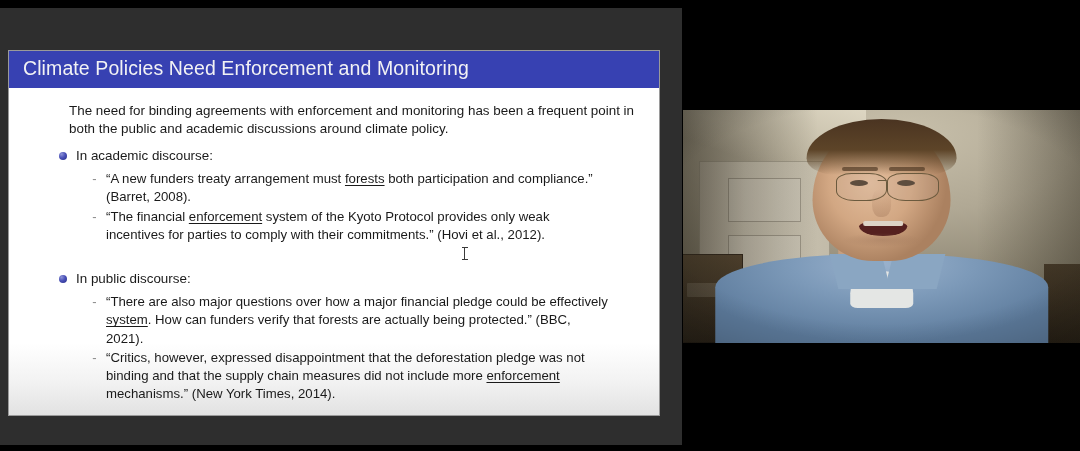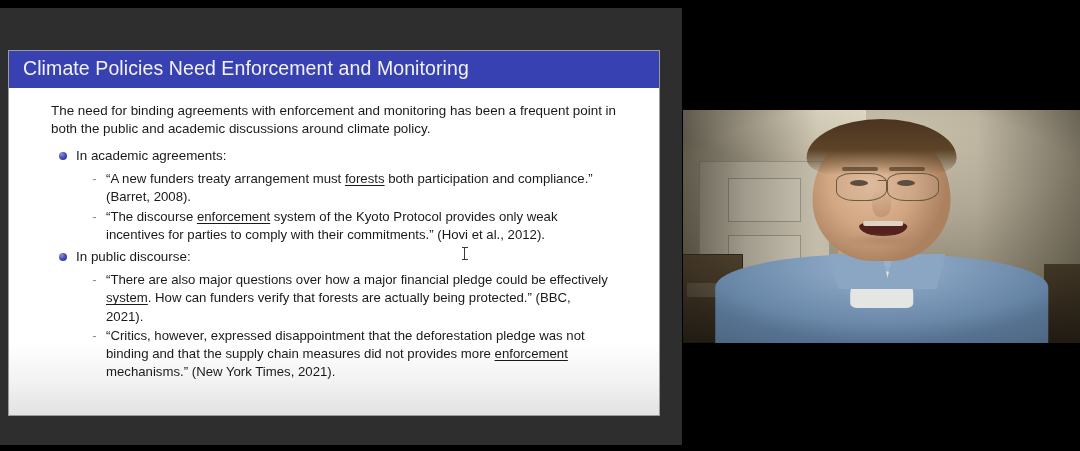"The need for binding agreements" .intro-para { left: 42px -> 60px }
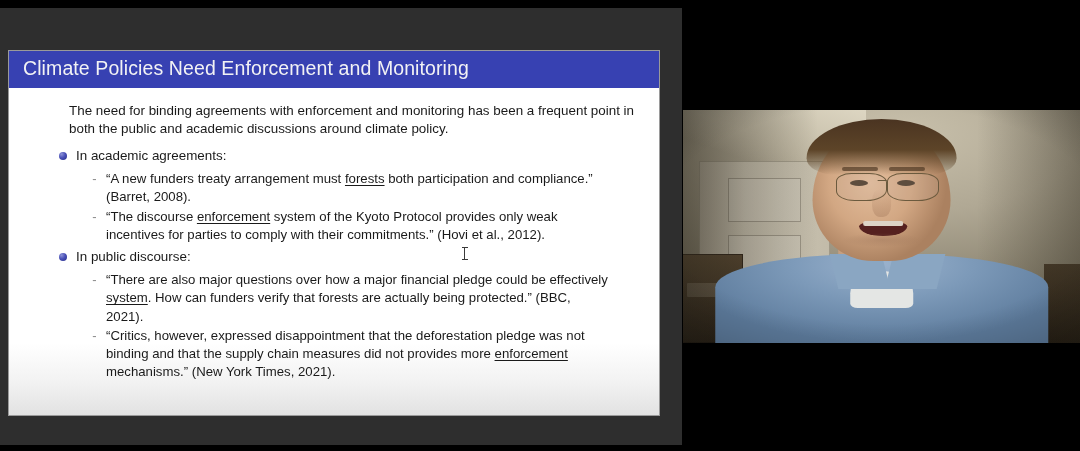"In academic agreements:" span.lvl1-text { text: agreements -> discourse }
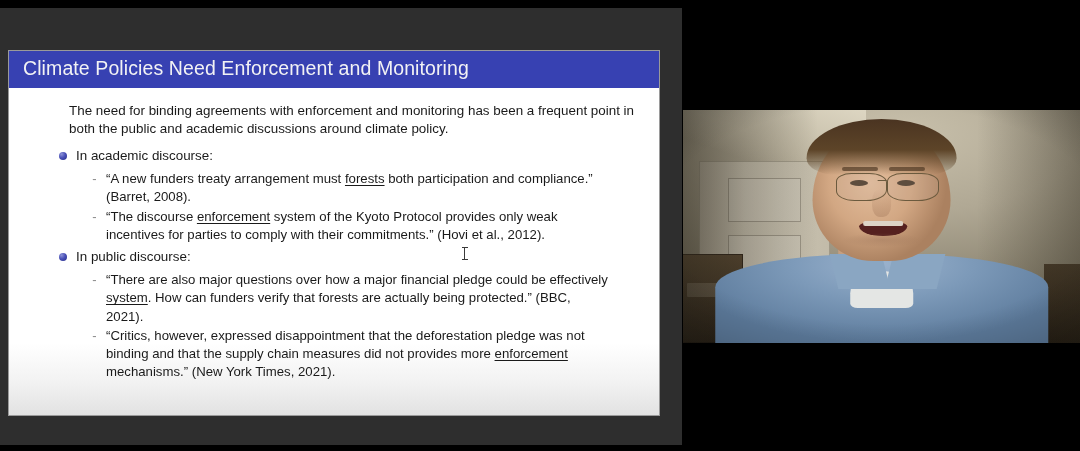"“The discourse" span { text: discourse -> financial }
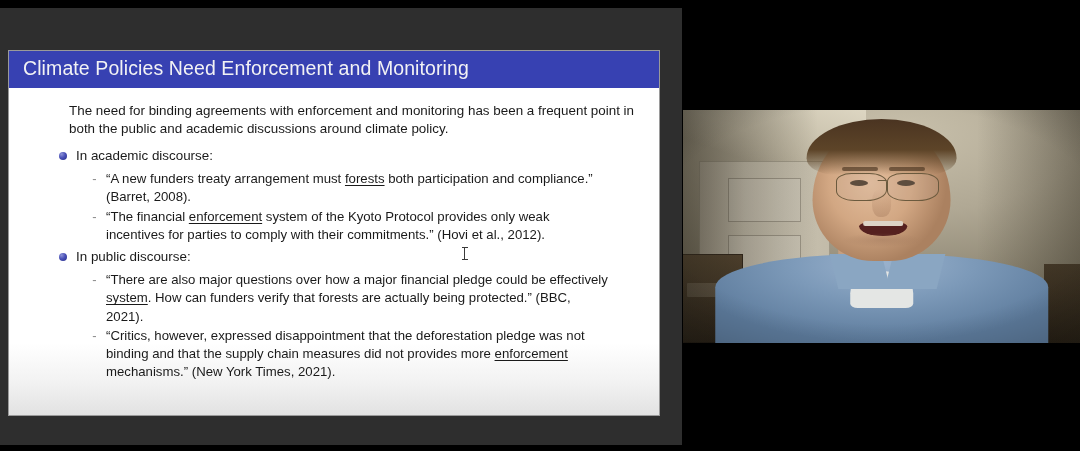"In public discourse:" div.lvl1 { top: 160px -> 182px }
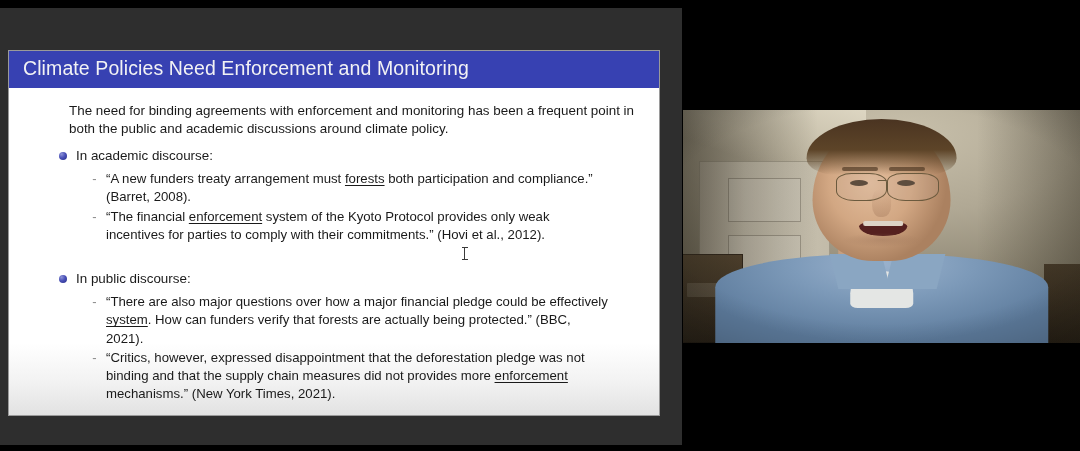"“Critics, however, expressed" span { text: provides -> include }
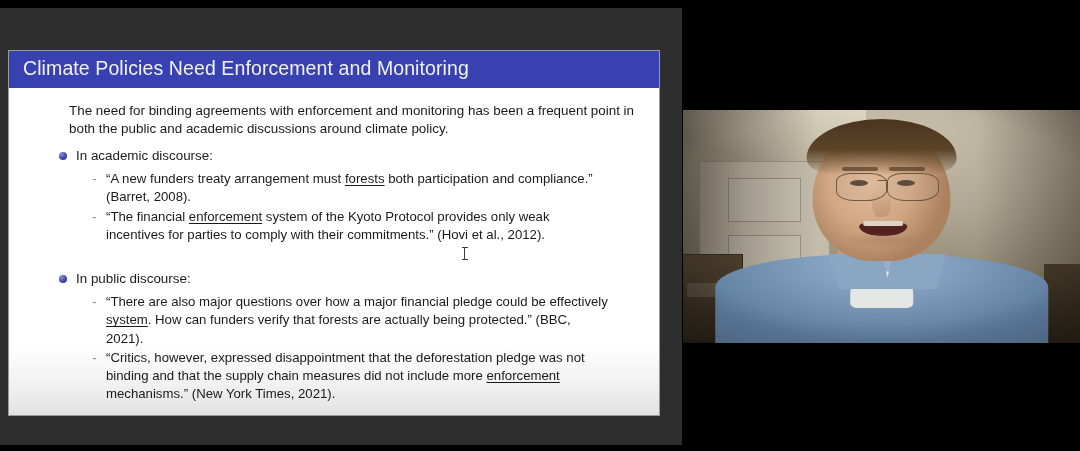"mechanisms.” (New York Times, 2021)." span { text: 2021 -> 2014 }
